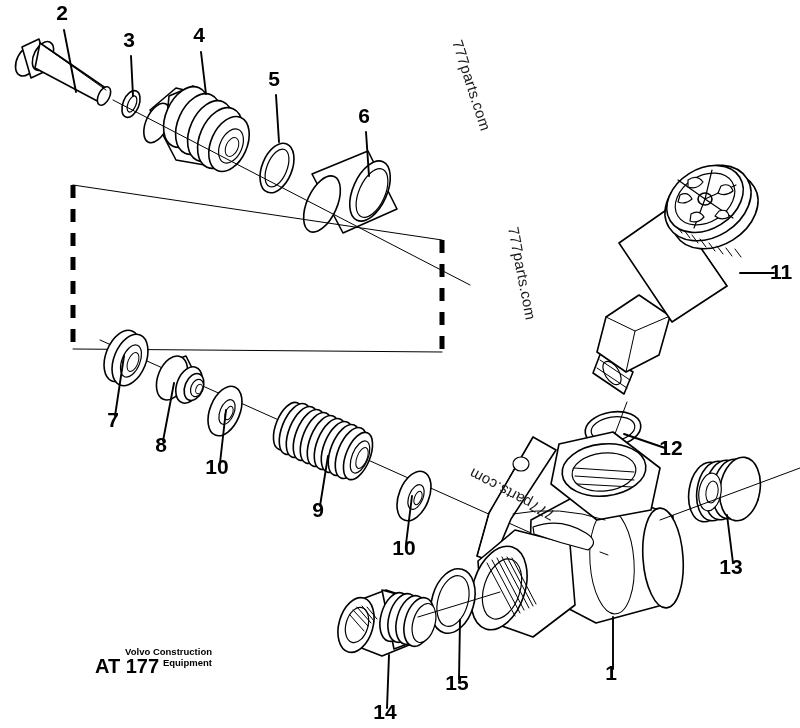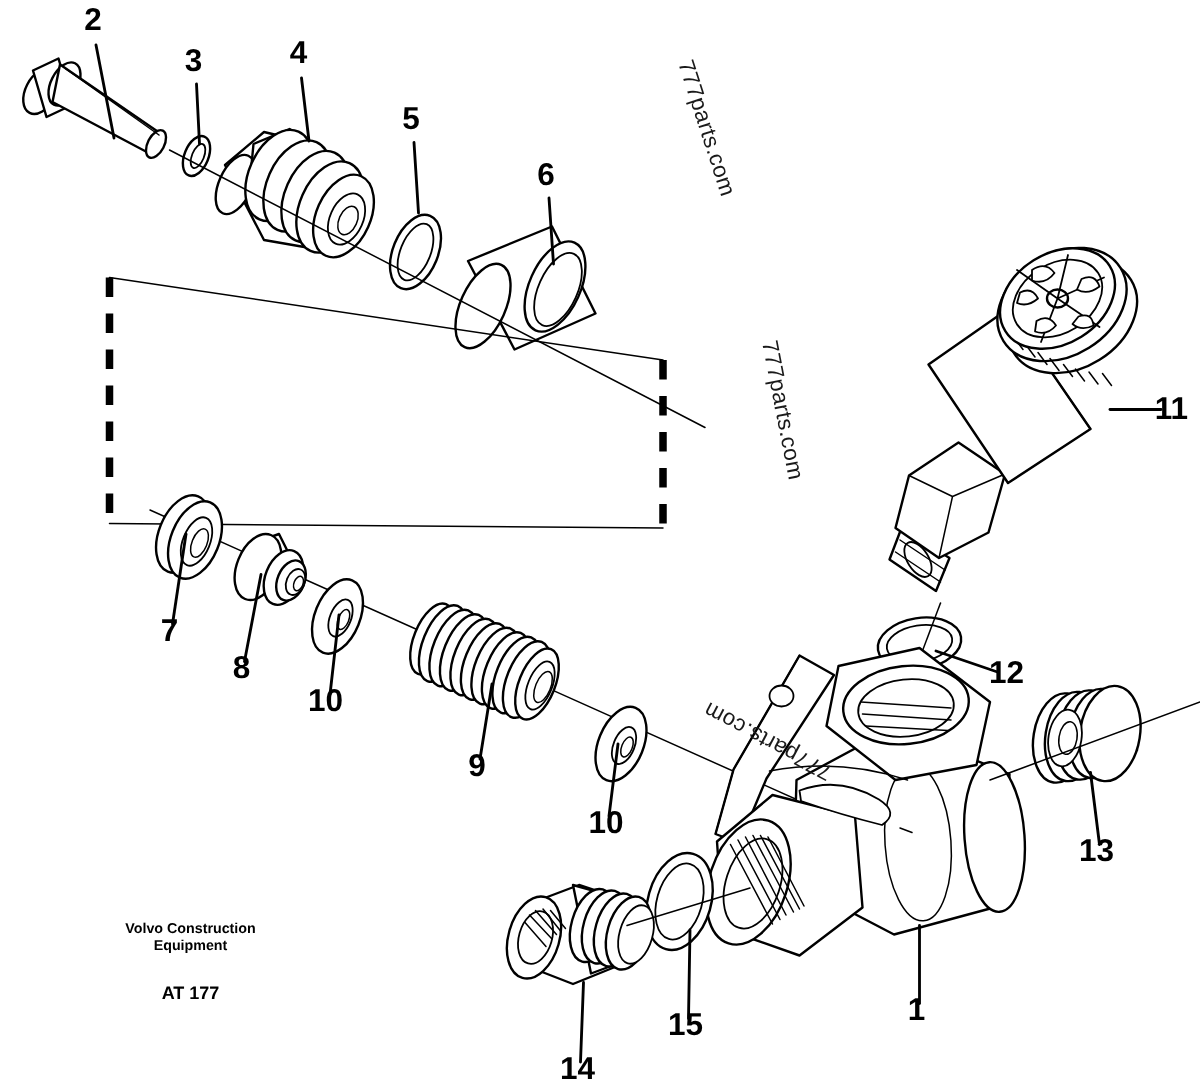"Volvo Construction" #cap1 { text-align: none -> right; top: 614px -> 646px }
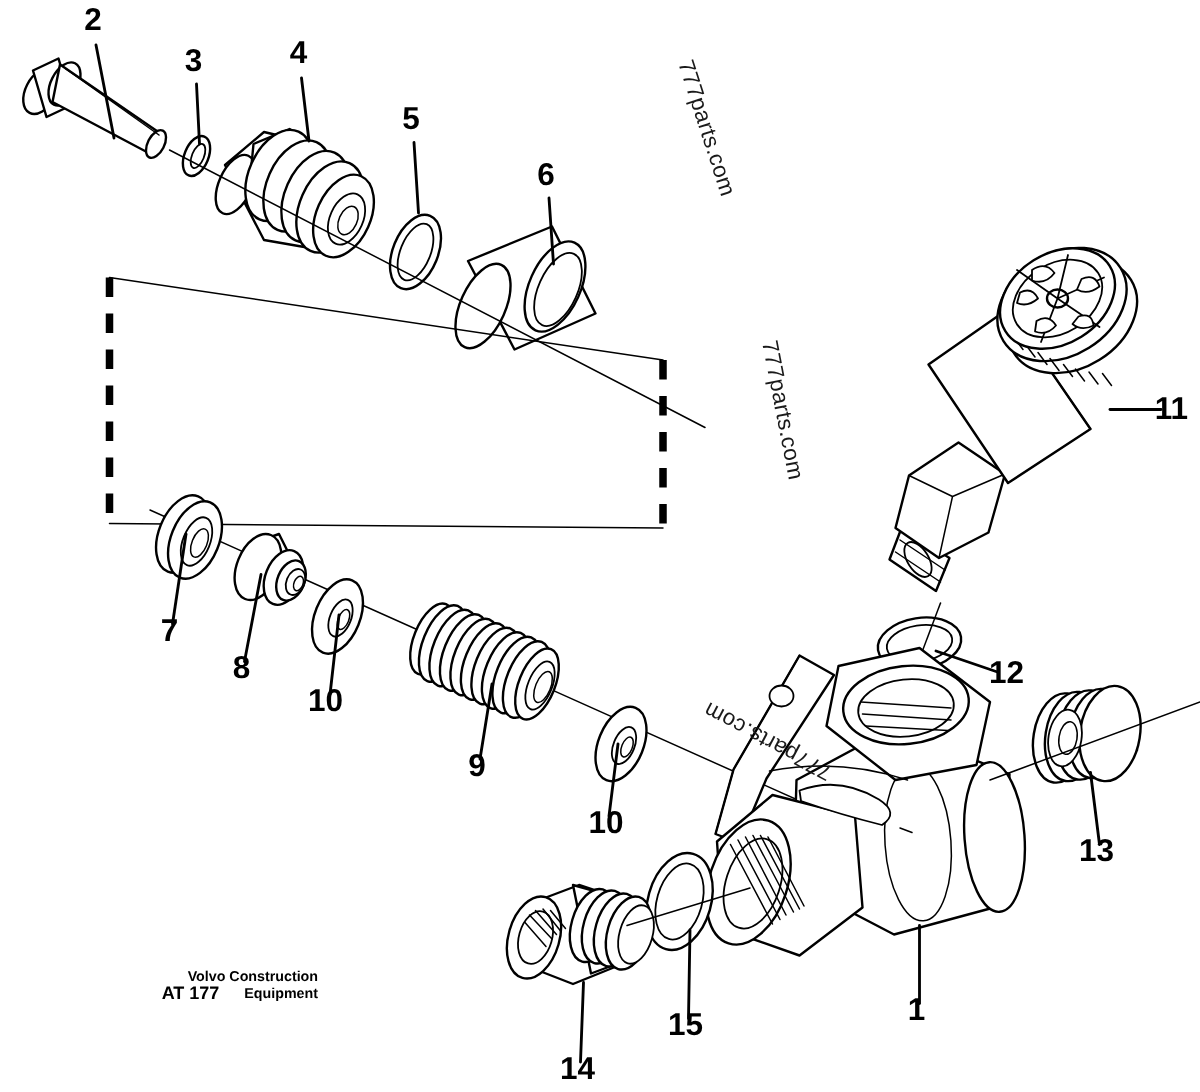"AT 177" #cap2 { font-size: 12px -> 20px }
